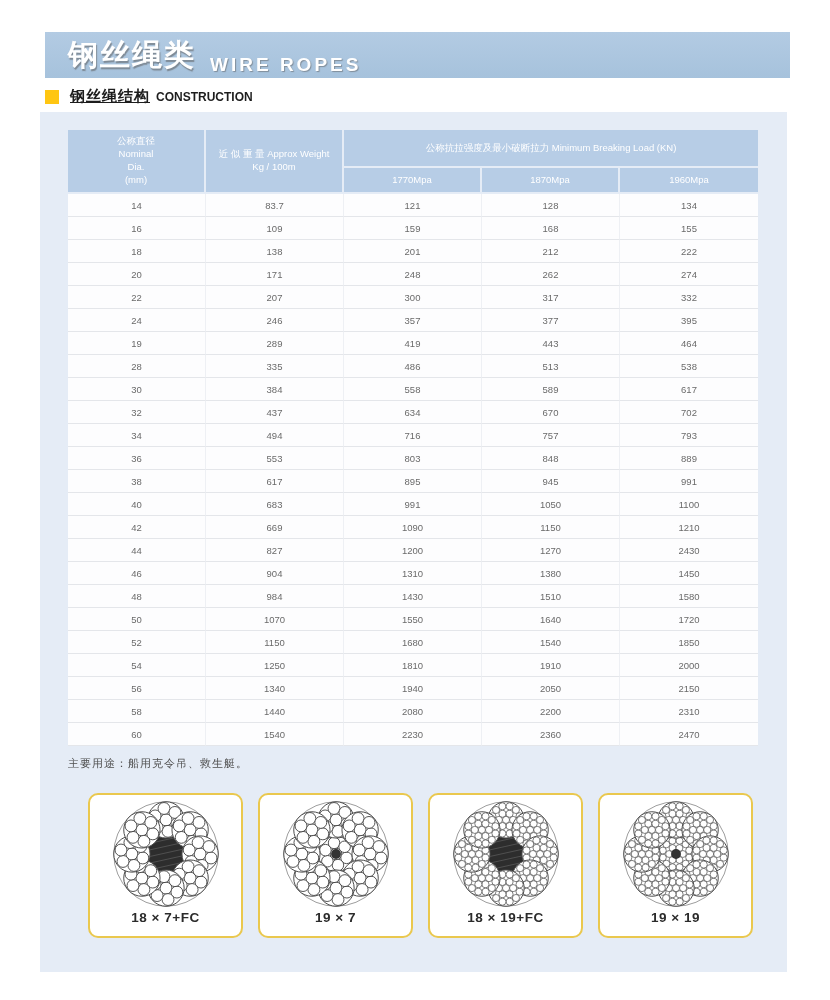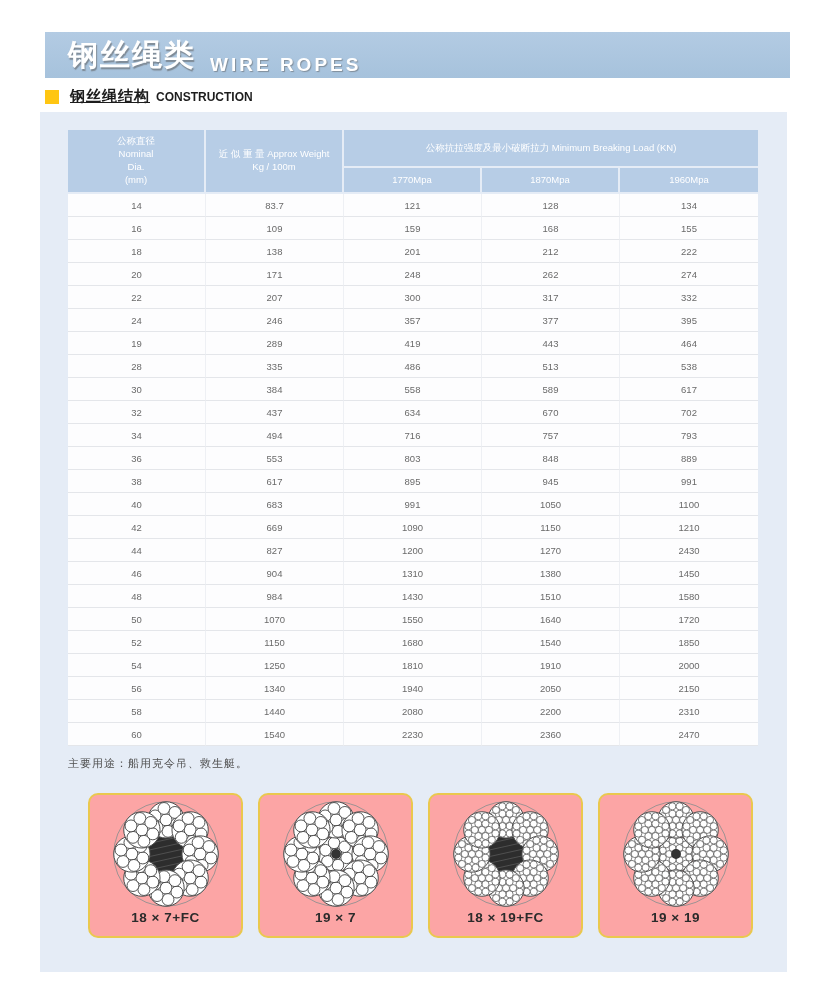"18 × 7+FC" .card { background: #fca5a5 -> #ffffff }
